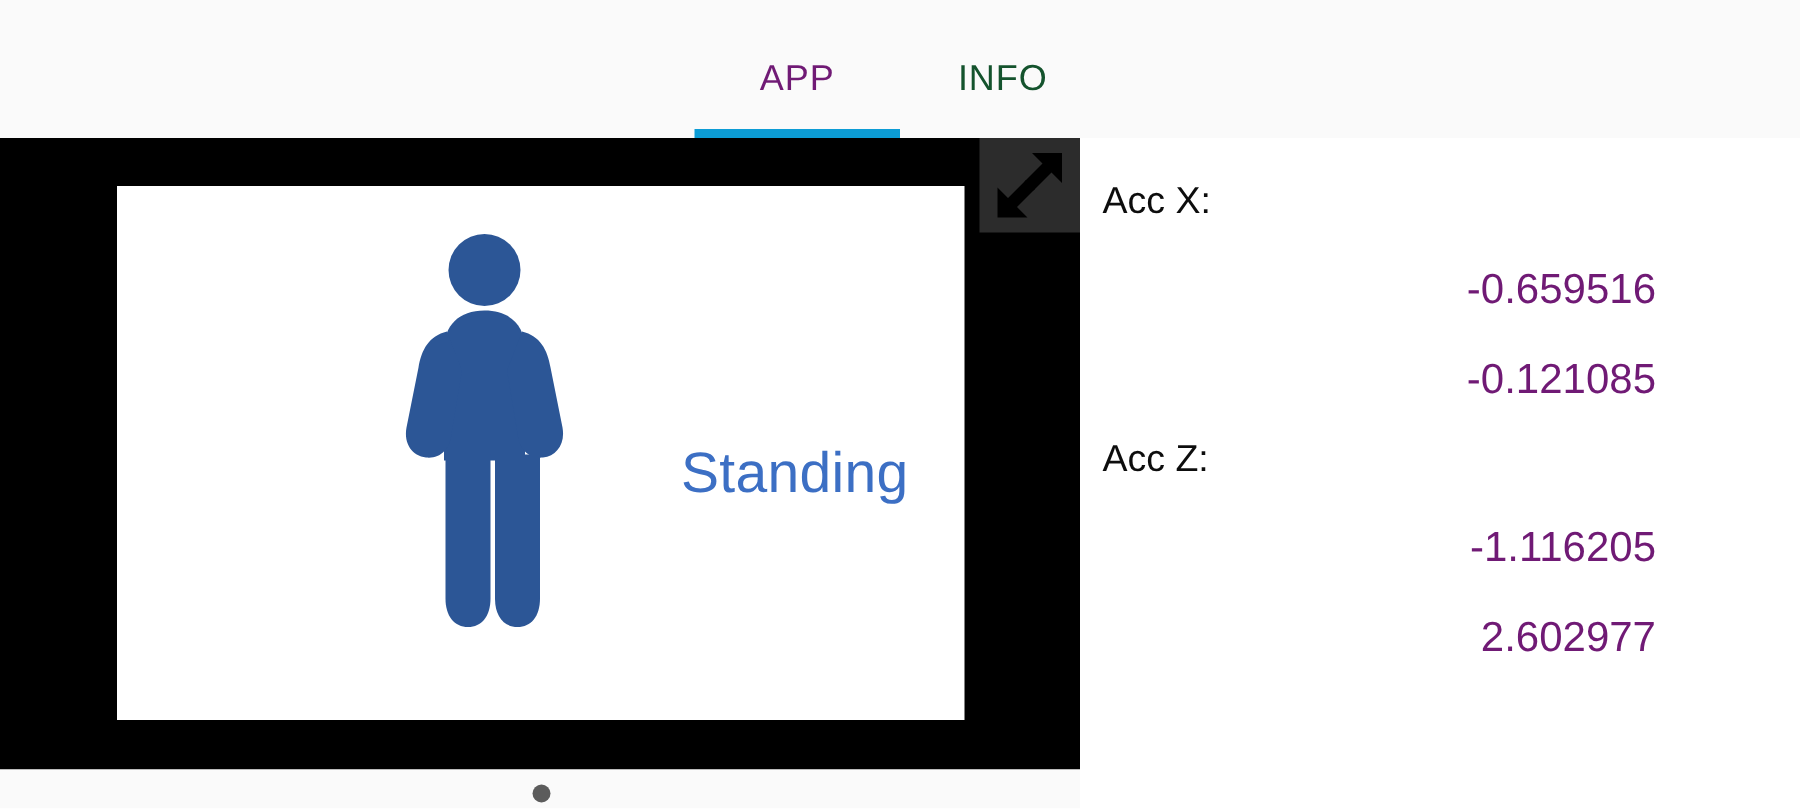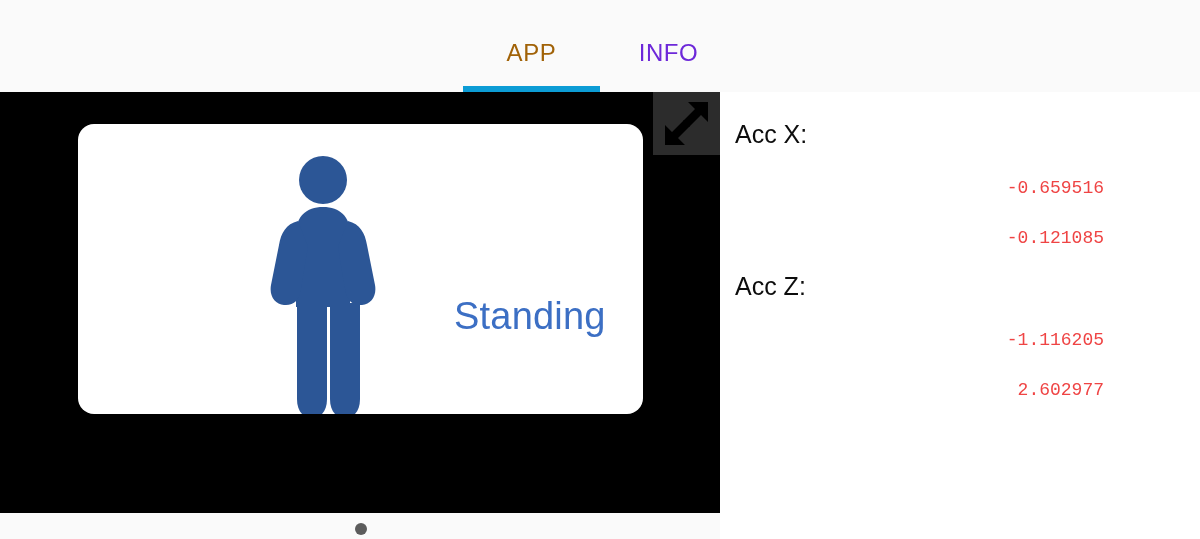"APP" .tab-app { color: #a16207 -> #701a75 }
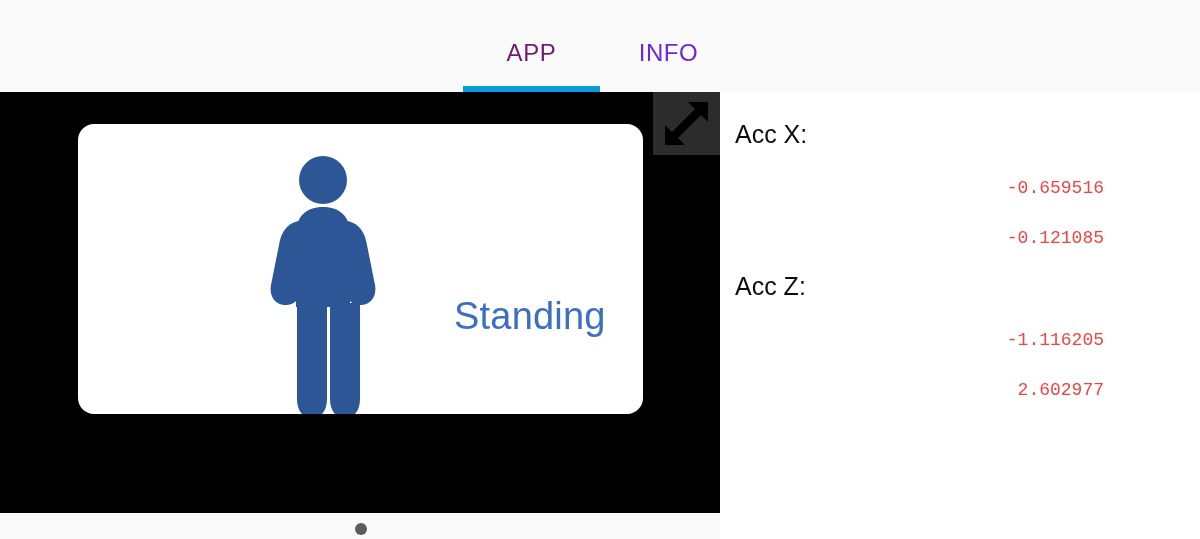"INFO" .tab-info { color: #6d28d9 -> #14532d }
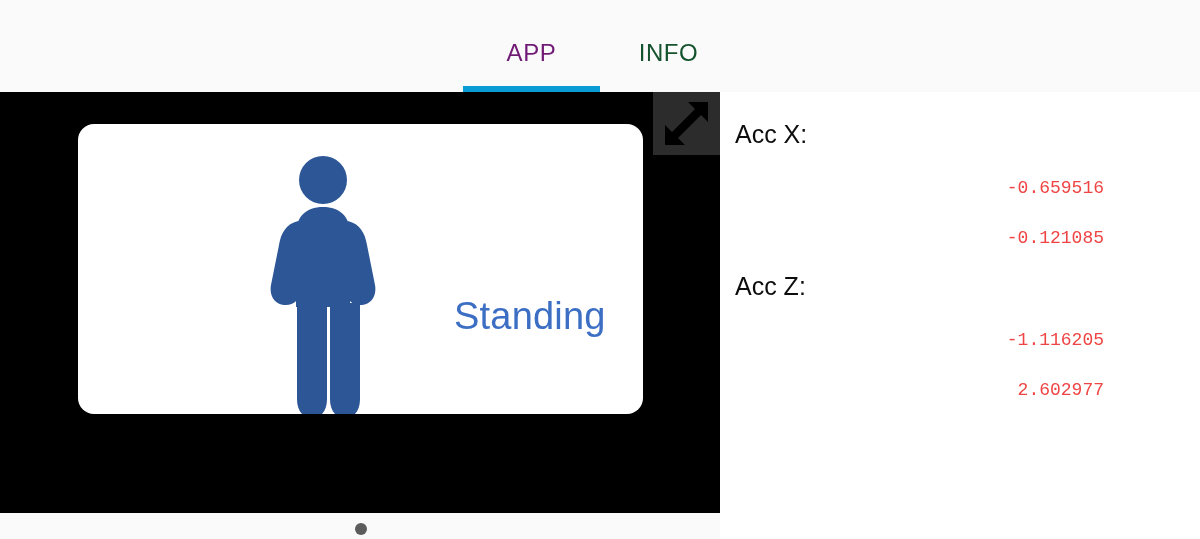"-0.659516" .reading-value { color: #ef4444 -> #701a75; font-family: Liberation Mono, monospace -> none; font-size: 18px -> 28px }
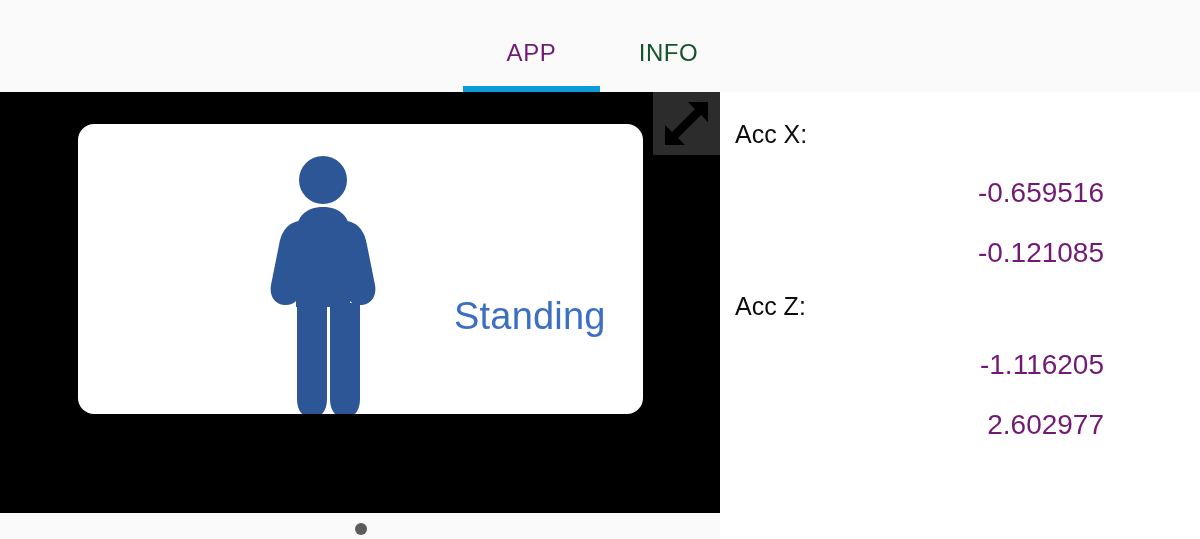"Standing" .canvas { border-radius: 16px -> none; height: 290px -> 356px }
